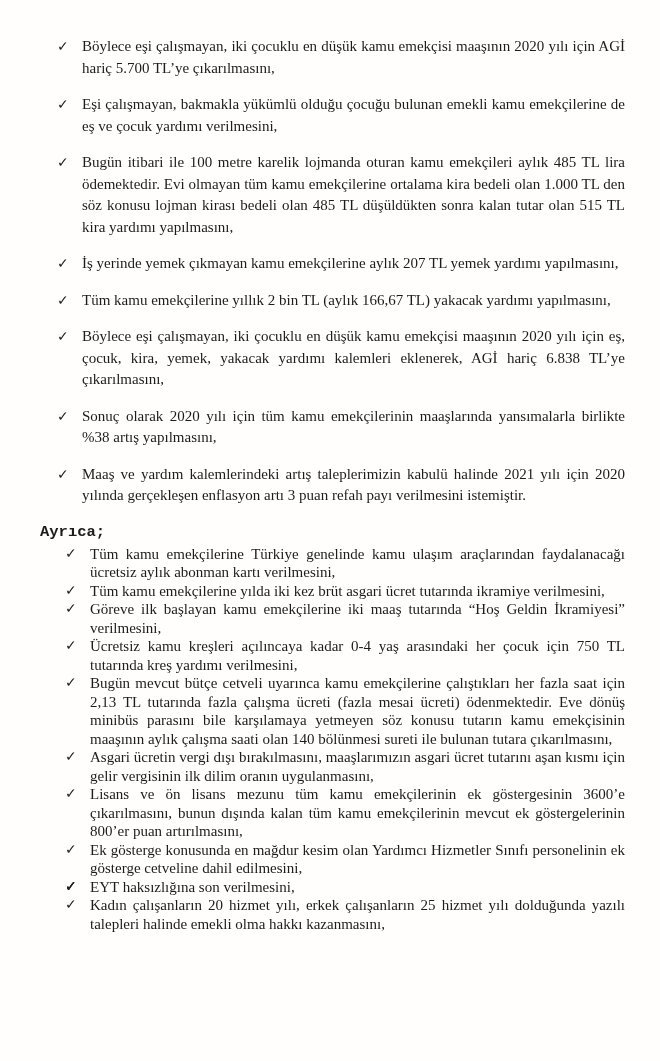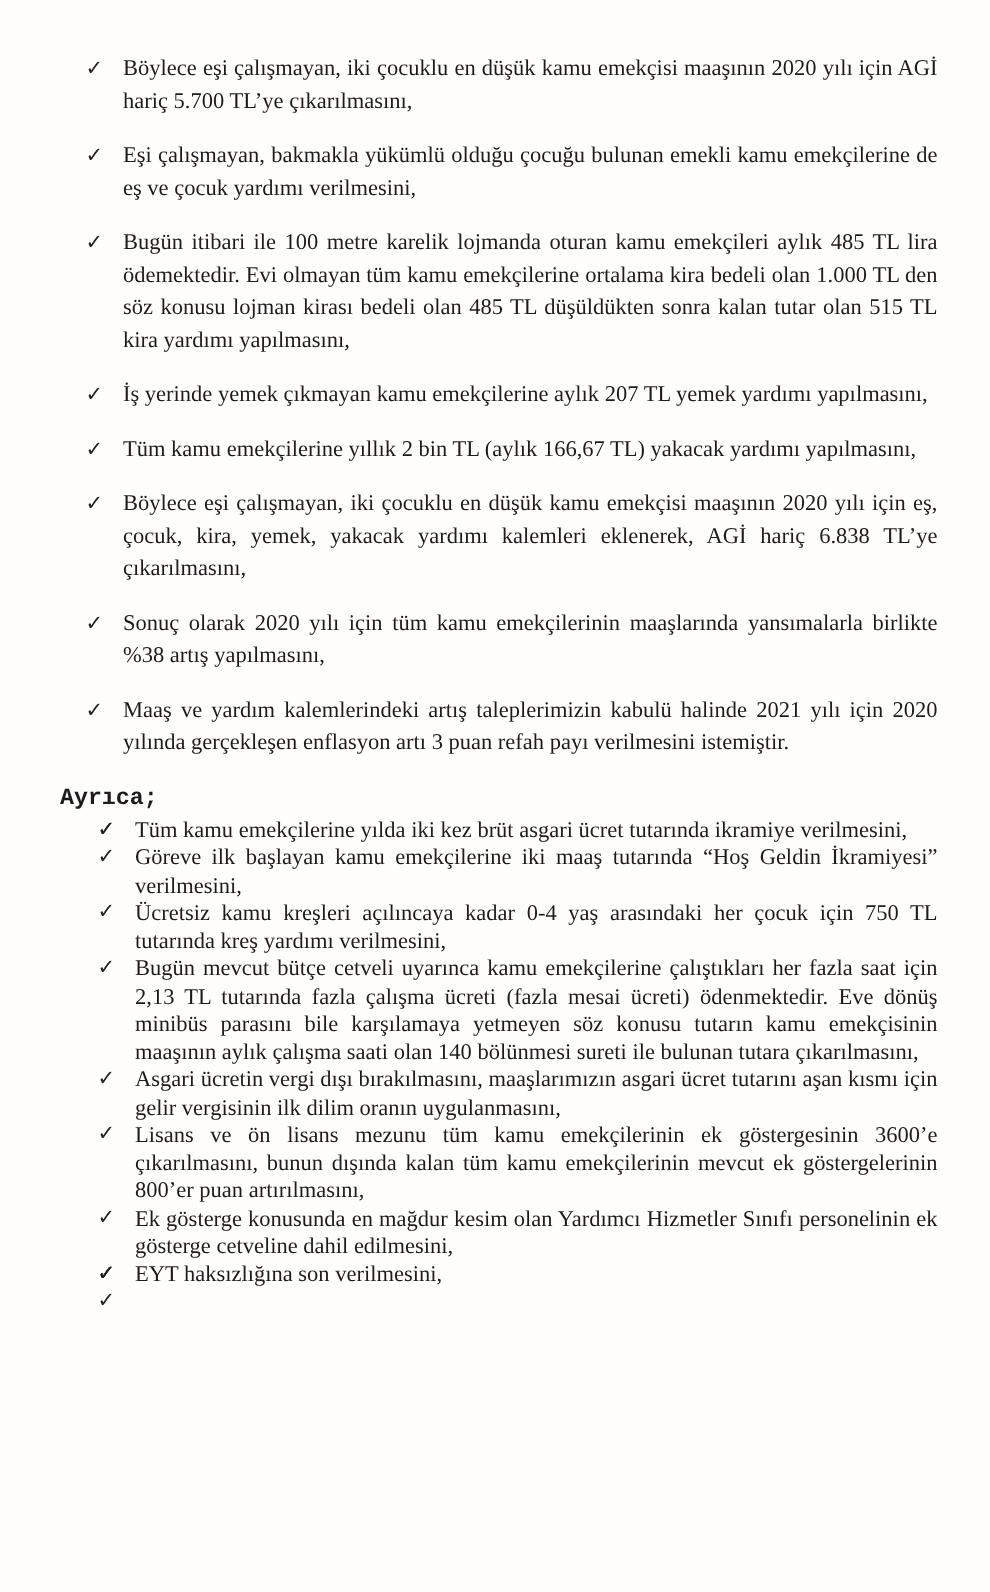"Tüm kamu emekçilerine Türkiye genelinde" span { html: none -> <span>Tüm kamu emekçilerine Türkiye genelinde kamu ulaşım araçlarından faydalanacağı ücretsiz aylık abonman kartı verilmesini,</span> }
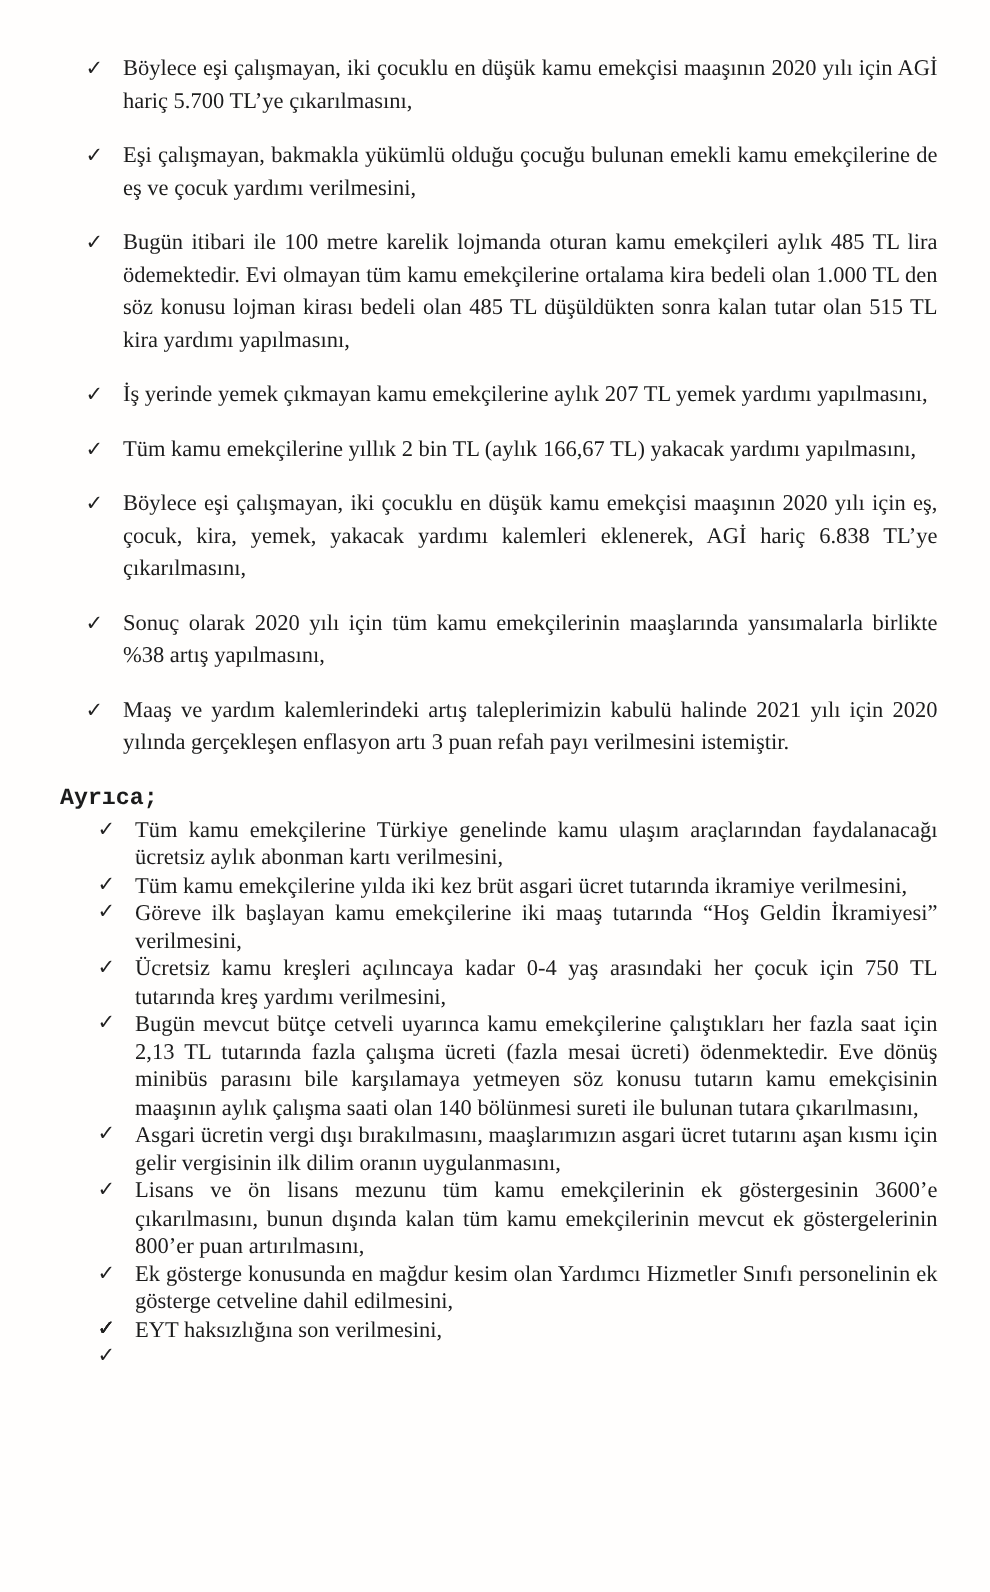"Kadın çalışanların 20 hizmet yılı," span { html: none -> <span>Kadın çalışanların 20 hizmet yılı, erkek çalışanların 25 hizmet yılı dolduğunda yazılı talepleri halinde emekli olma hakkı kazanmasını,</span> }
